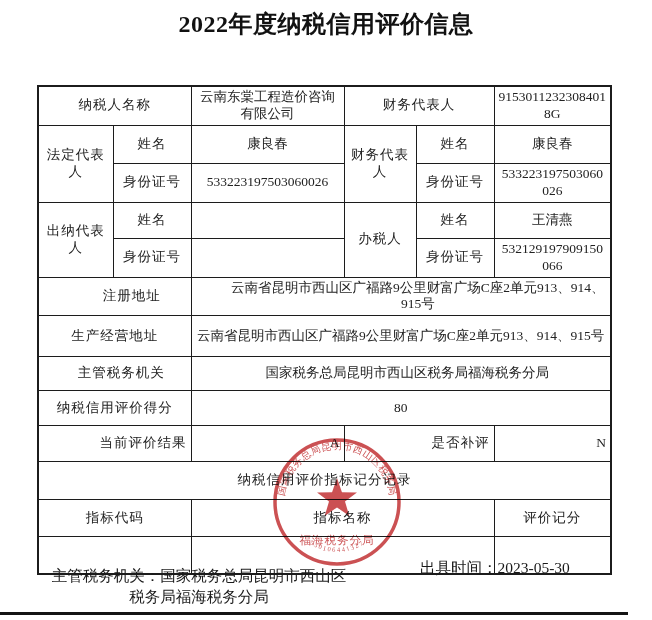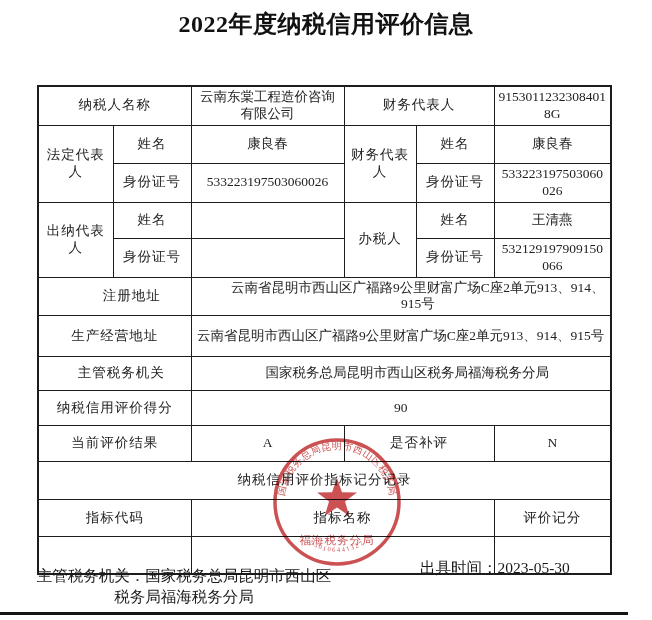"90" td { text: 90 -> 80 }
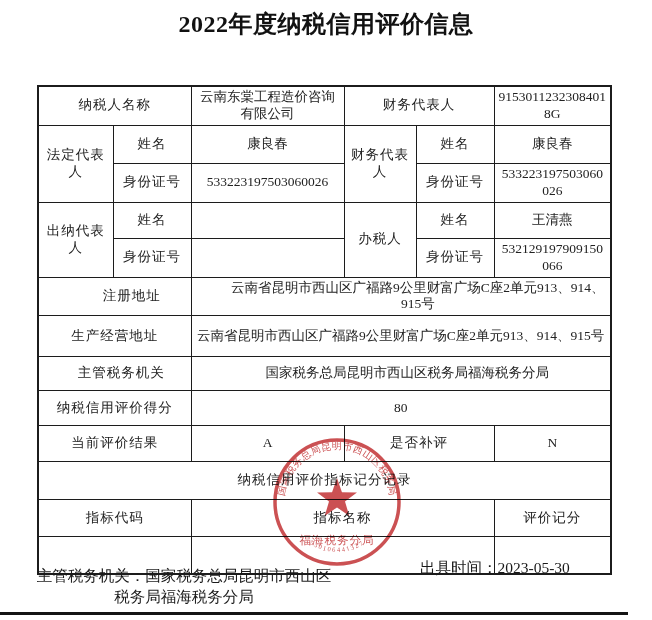"当前评价结果" tr.r10 td { text-align: none -> right }
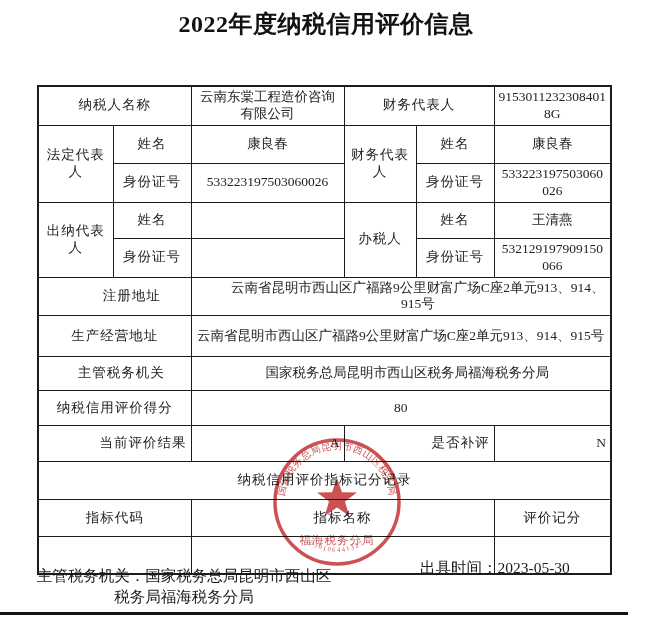"主管税务机关：国家税务总局昆明市西山区税务局福海税务分局" .footer-authority { left: 34px -> 49px }
